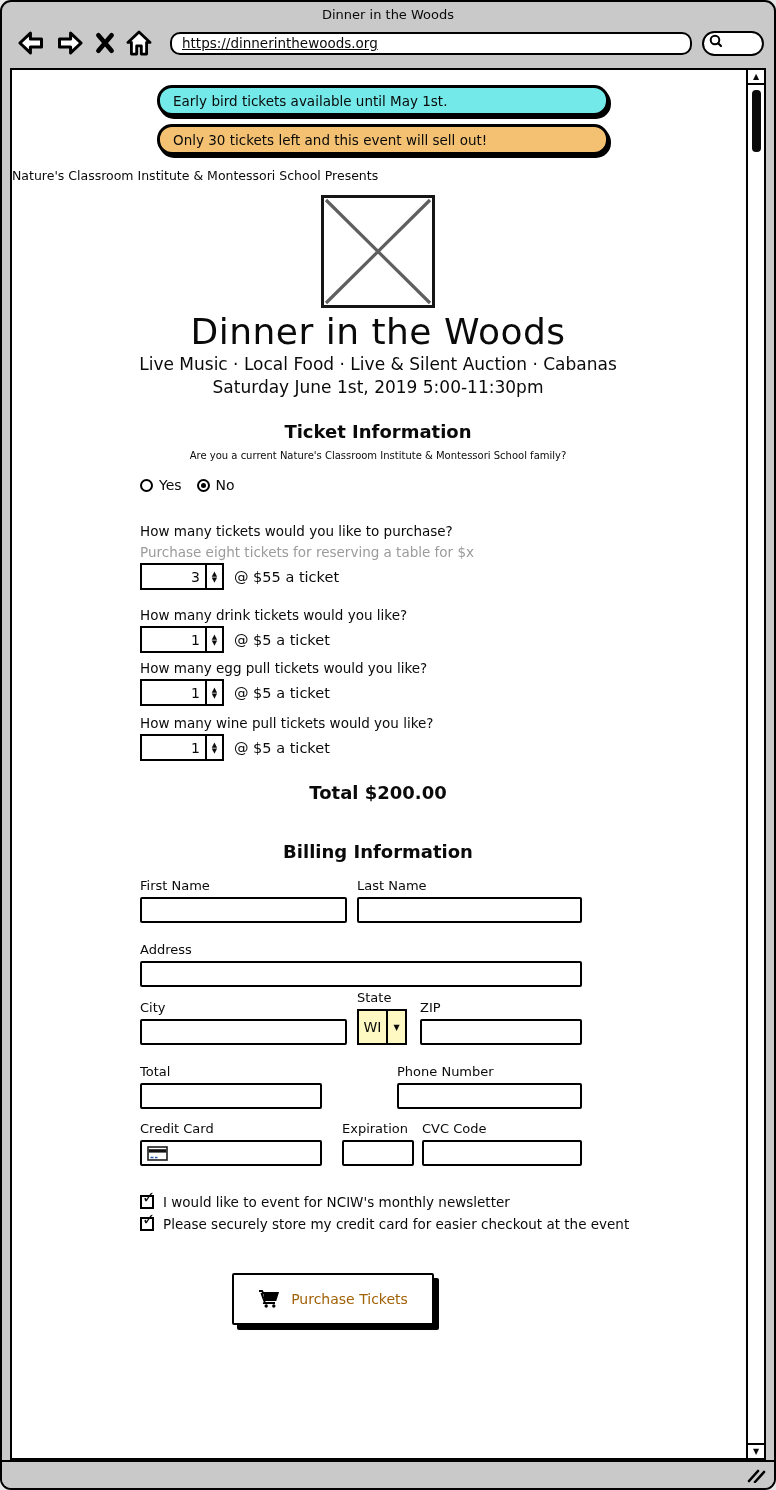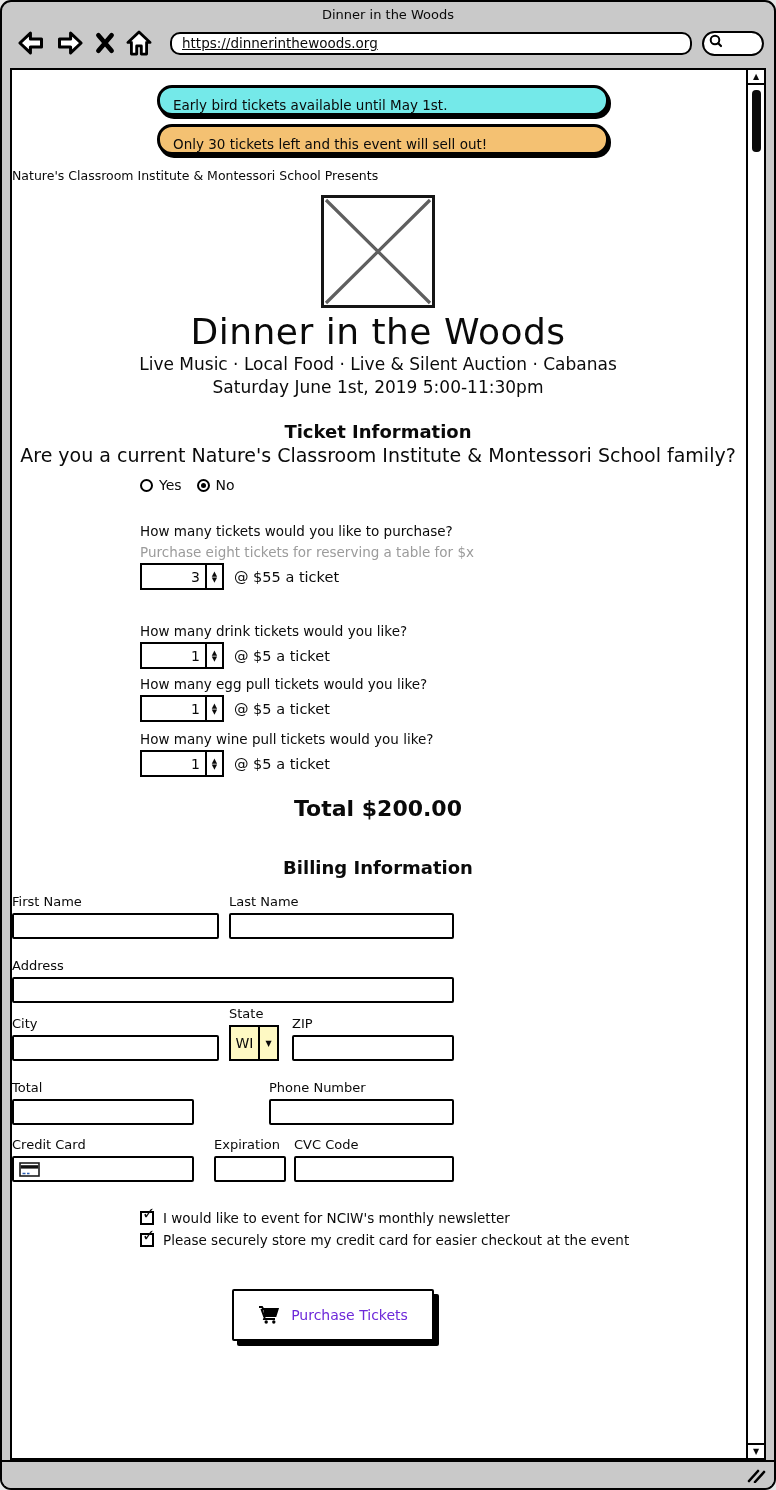"Early bird tickets available until" .alert { align-items: flex-end -> center }
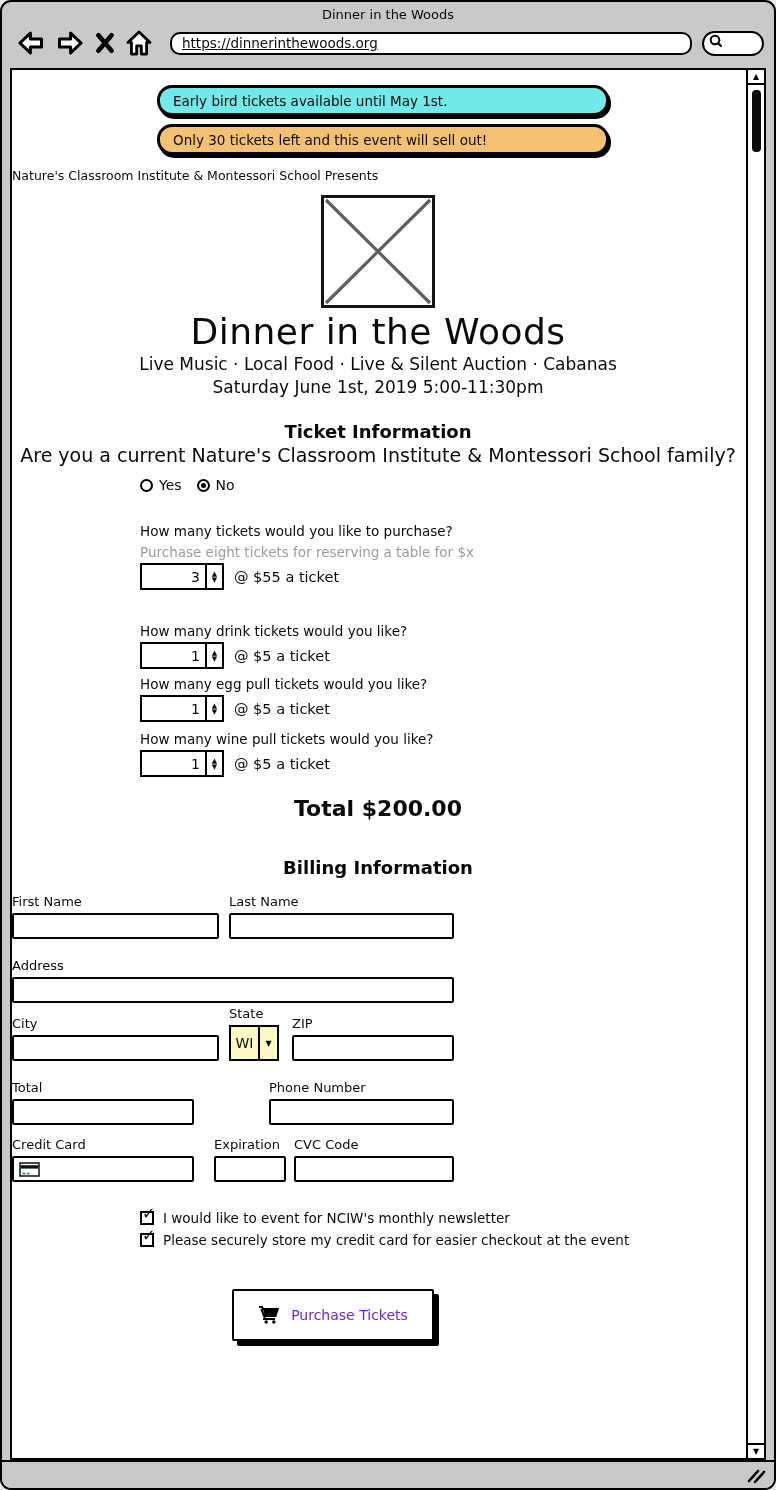"Are you a current Nature's" .familyq { font-size: 19px -> 10px }
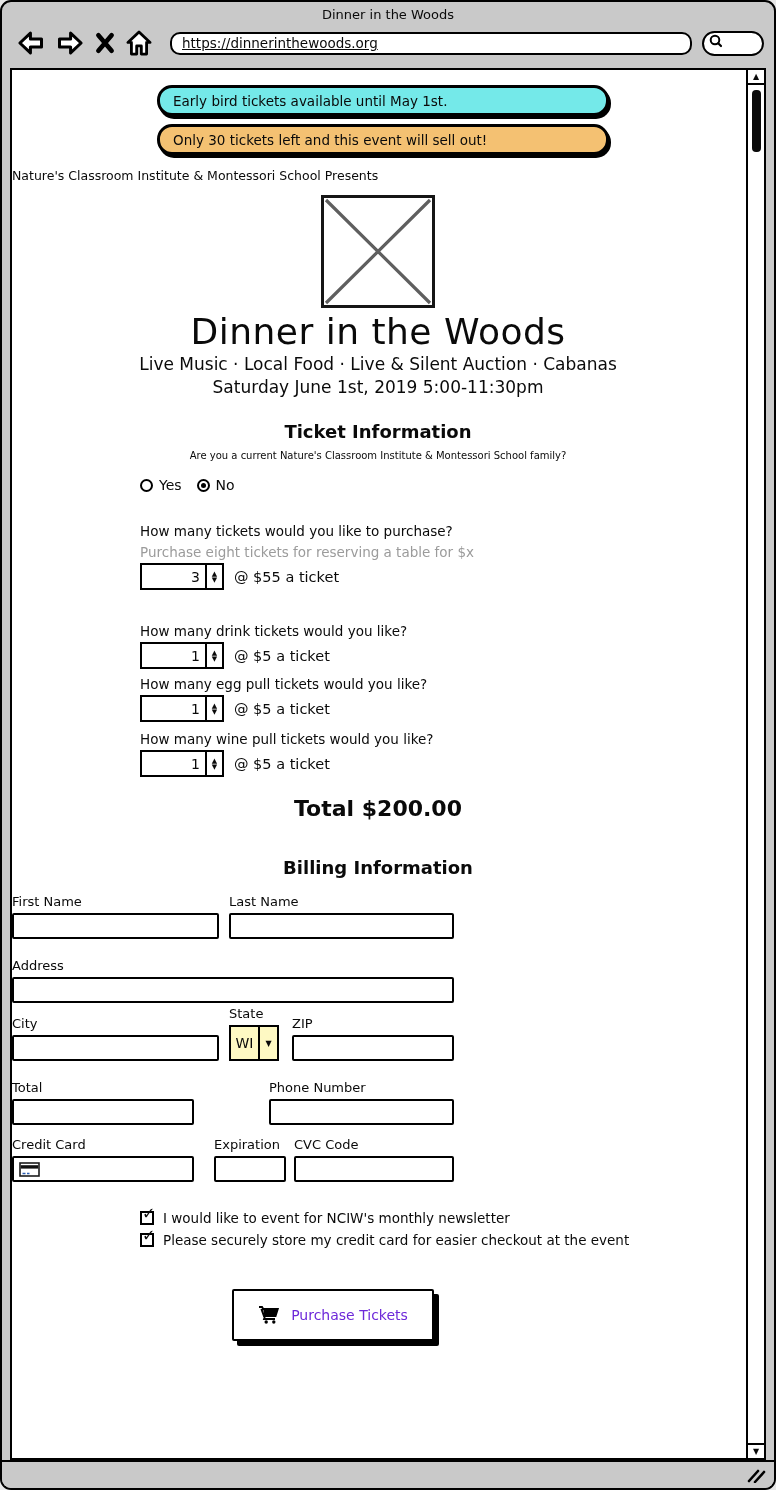"How many drink tickets would" div { margin-top: 33px -> 17px }
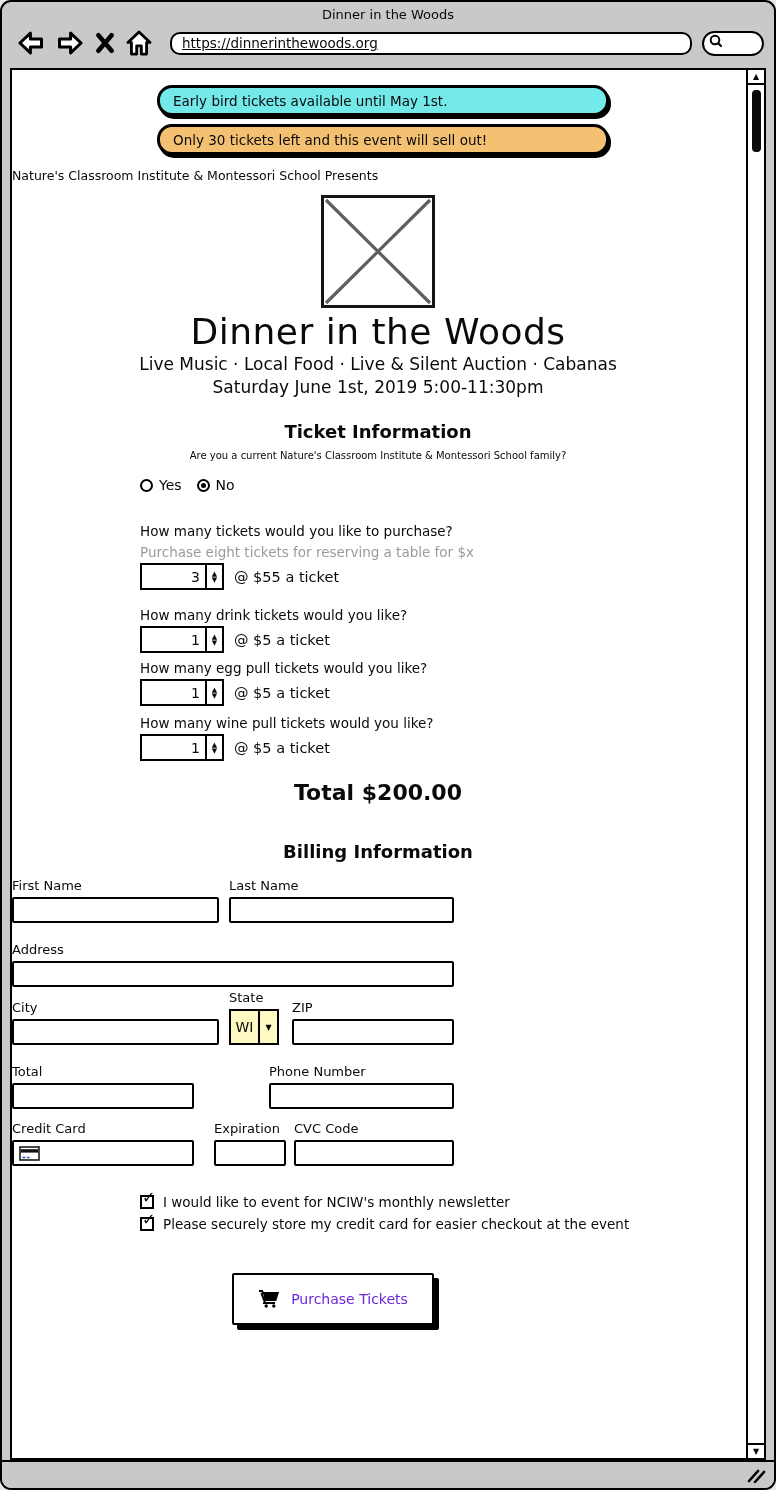"Total $200.00" .total { font-size: 22px -> 18px }
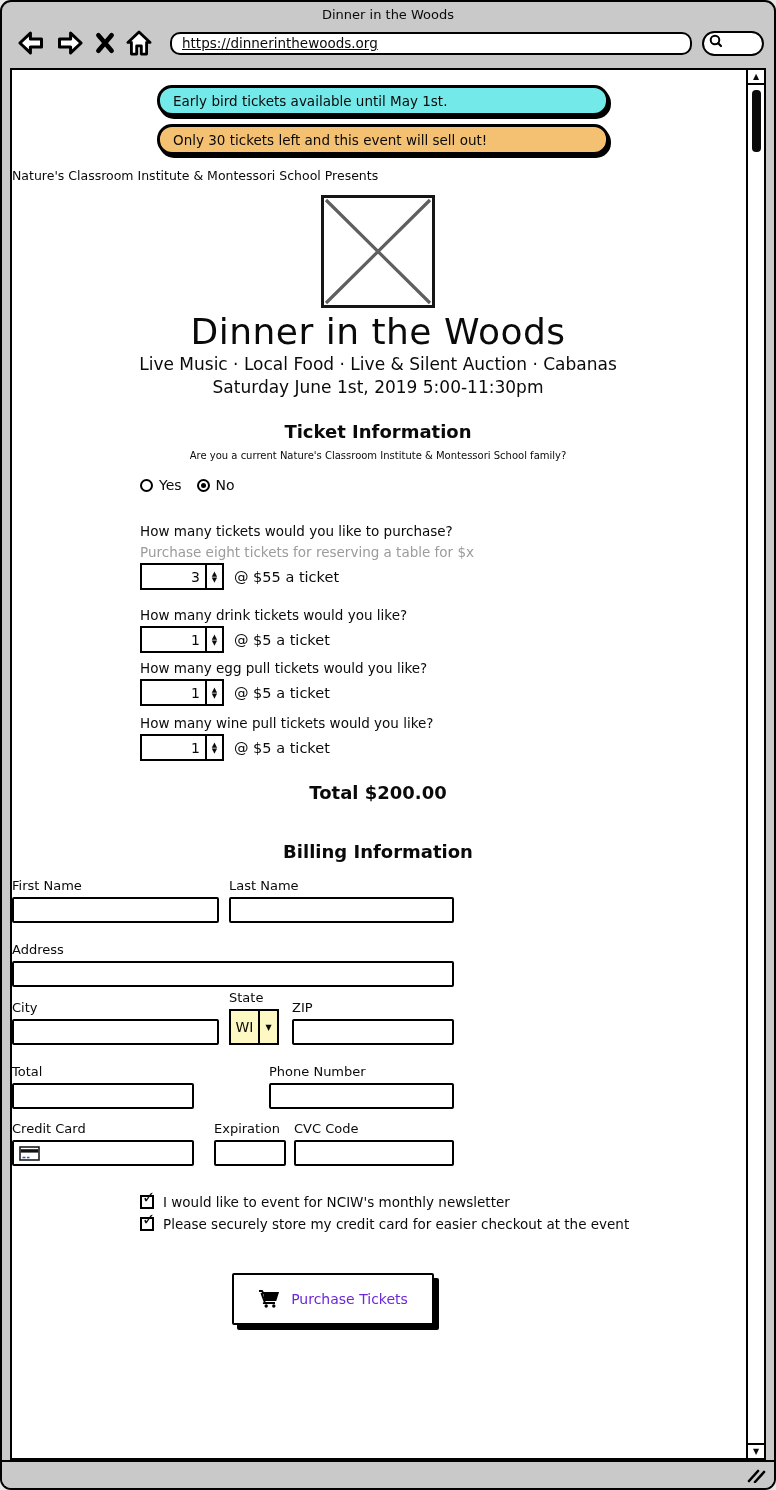"First Name" .frow { margin-left: none -> 128px }
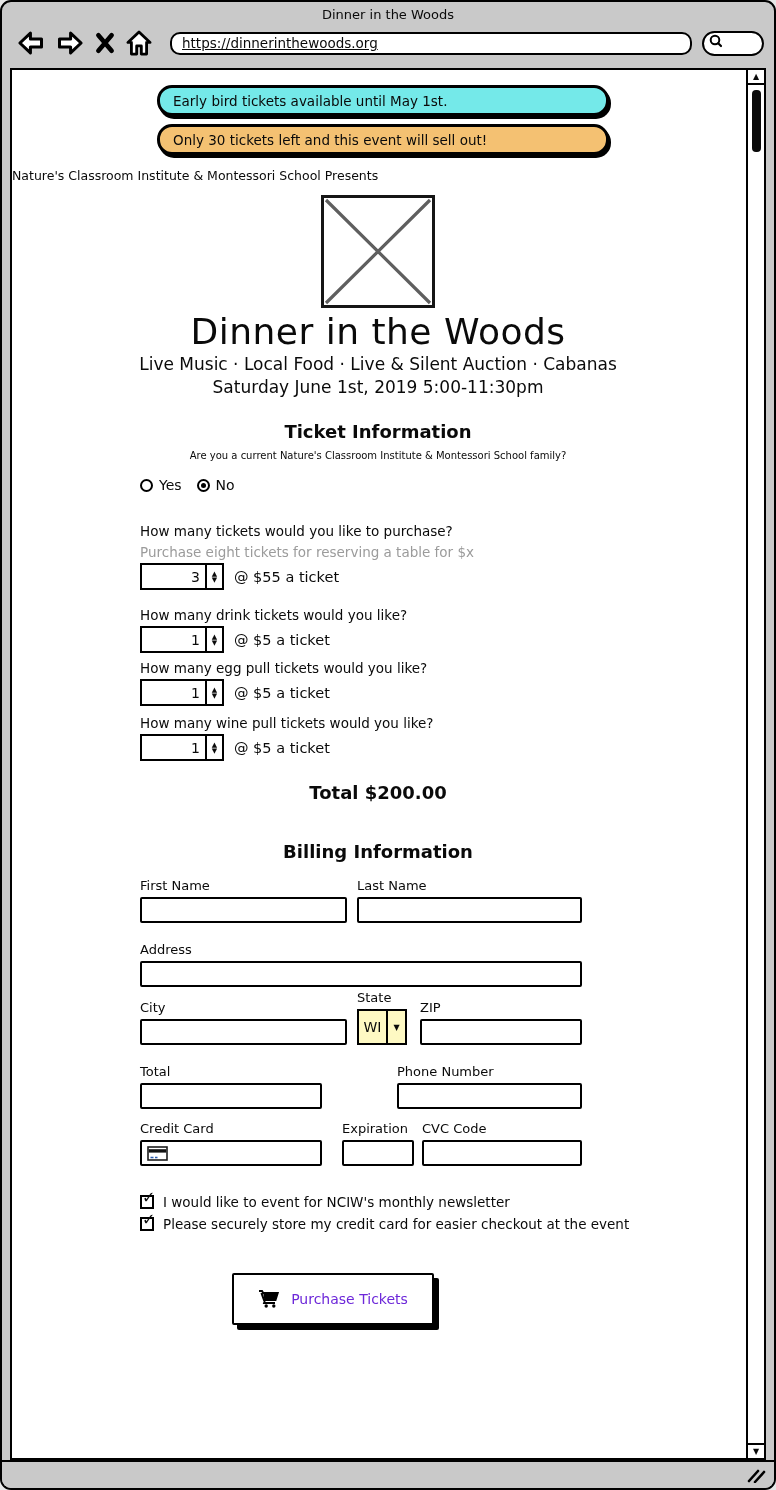"Purchase Tickets" .purchase { color: #6d28d9 -> #a16207 }
